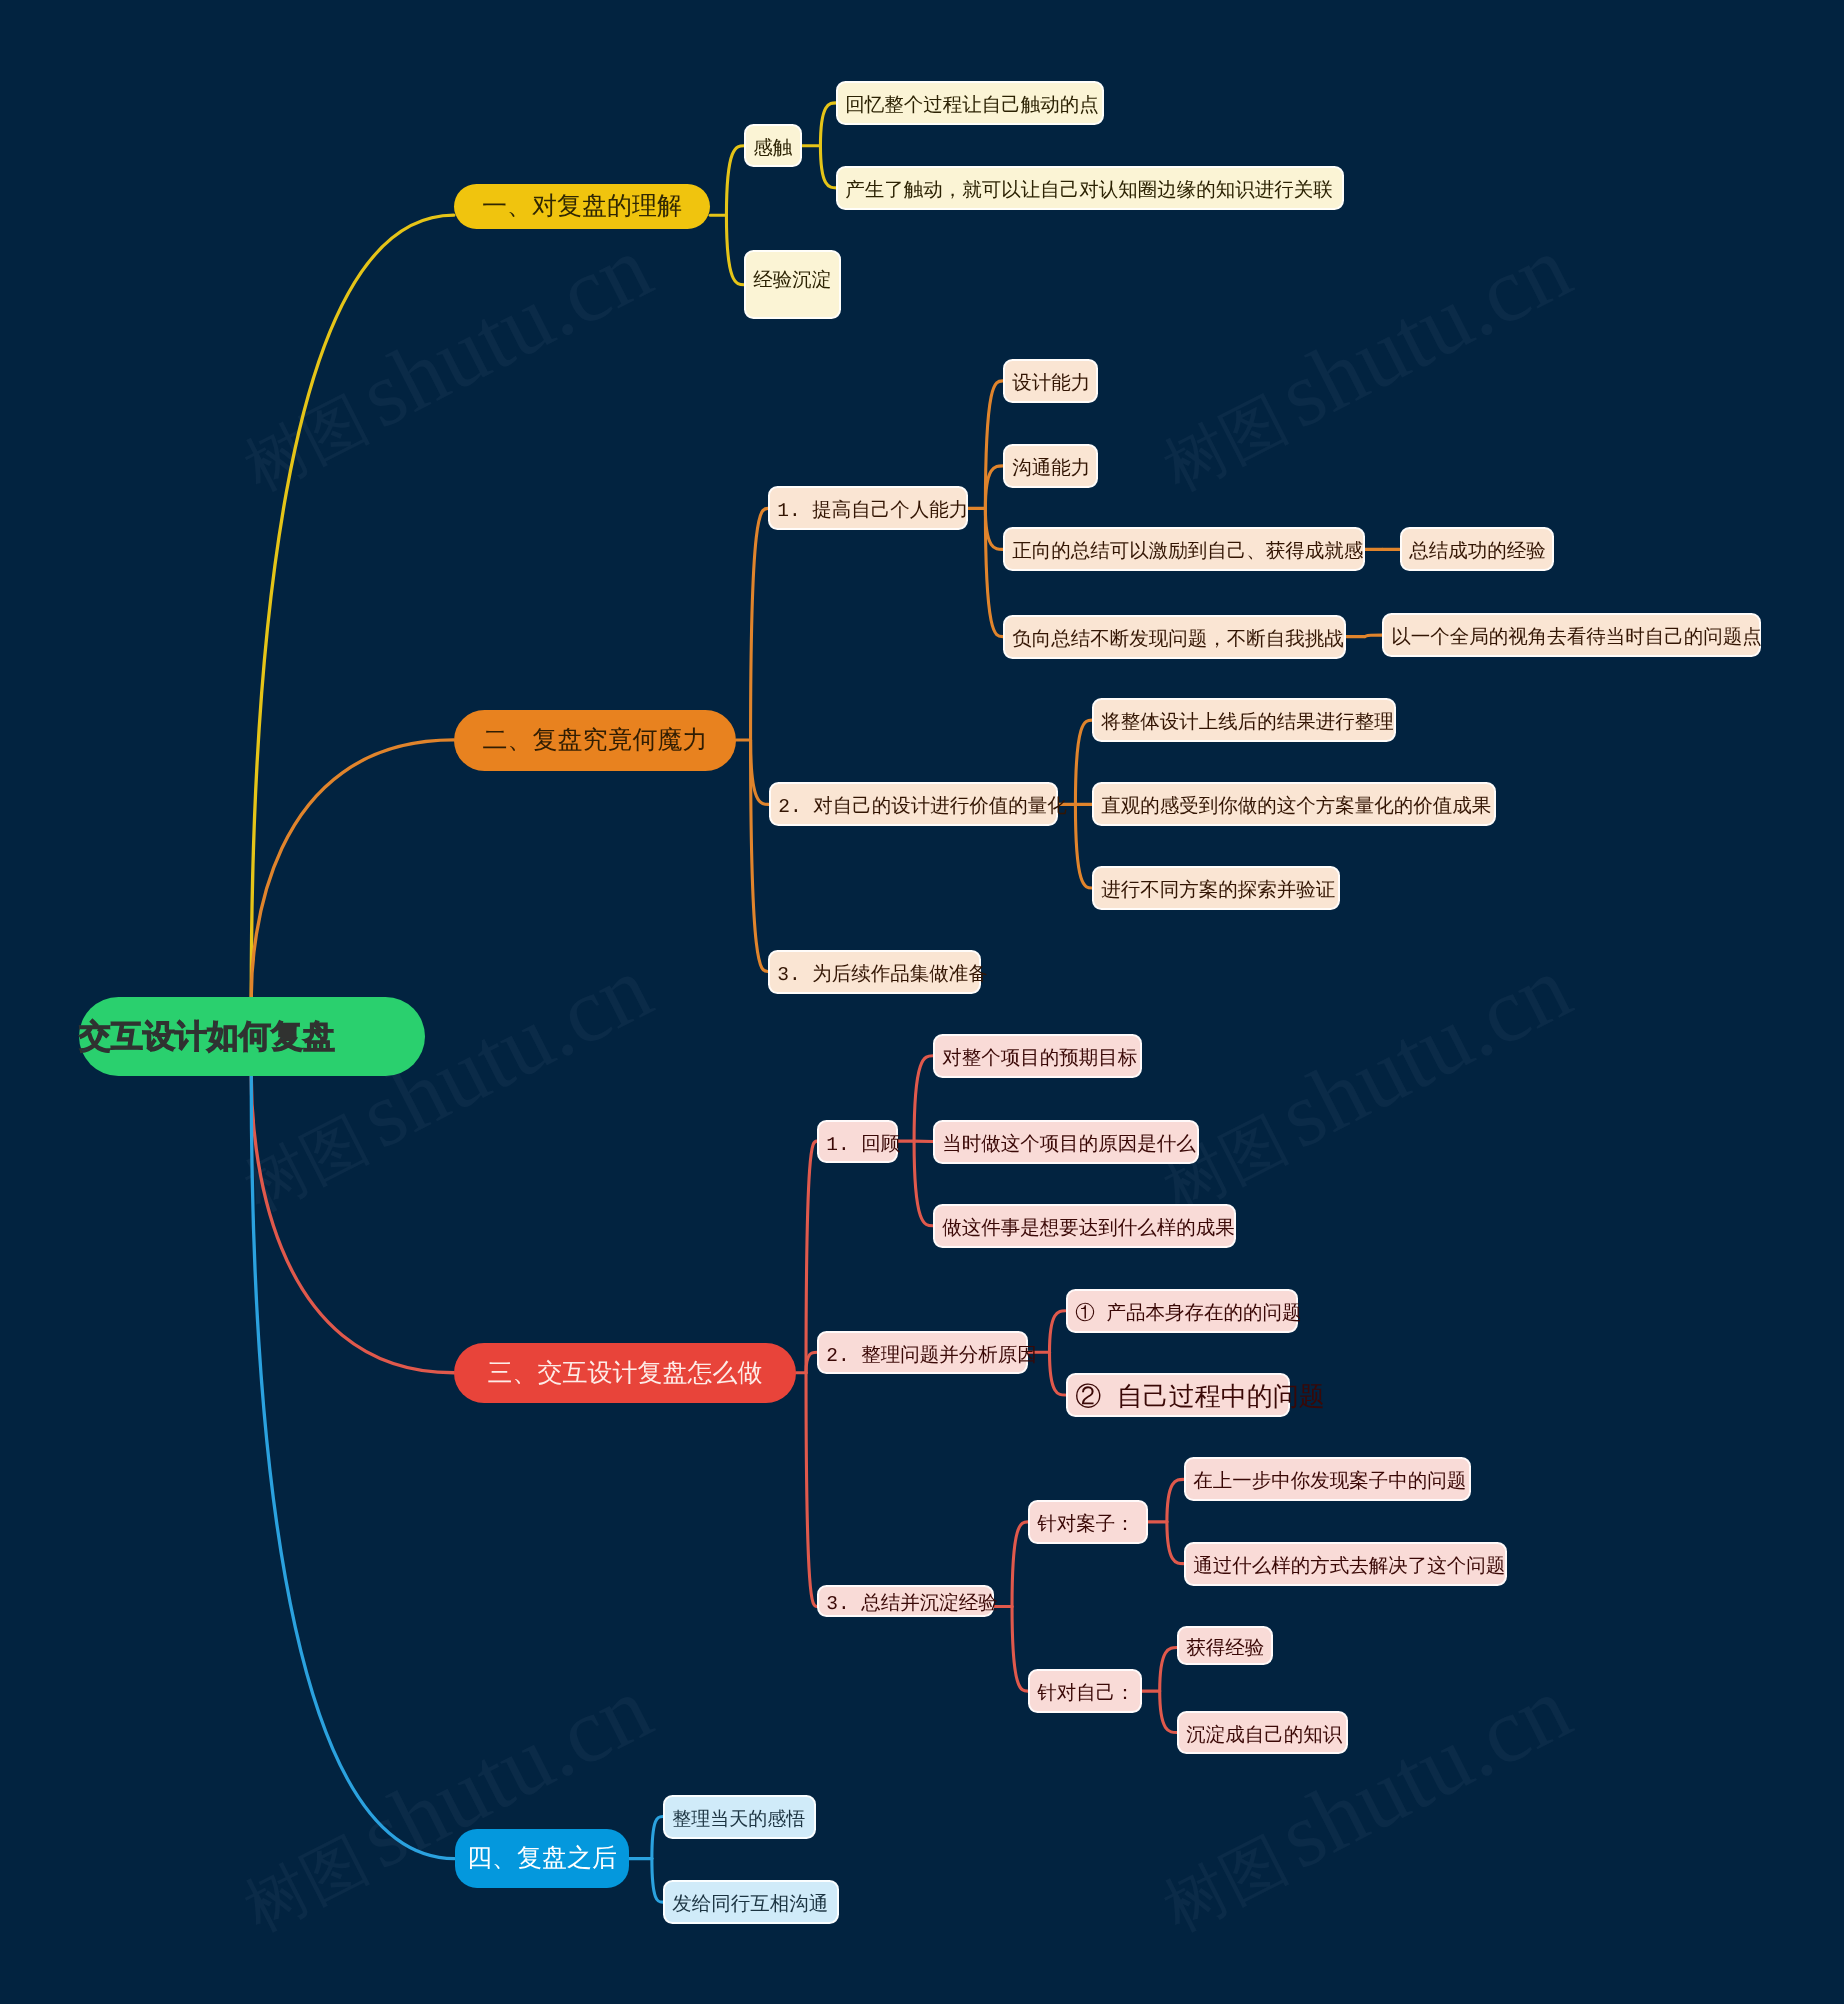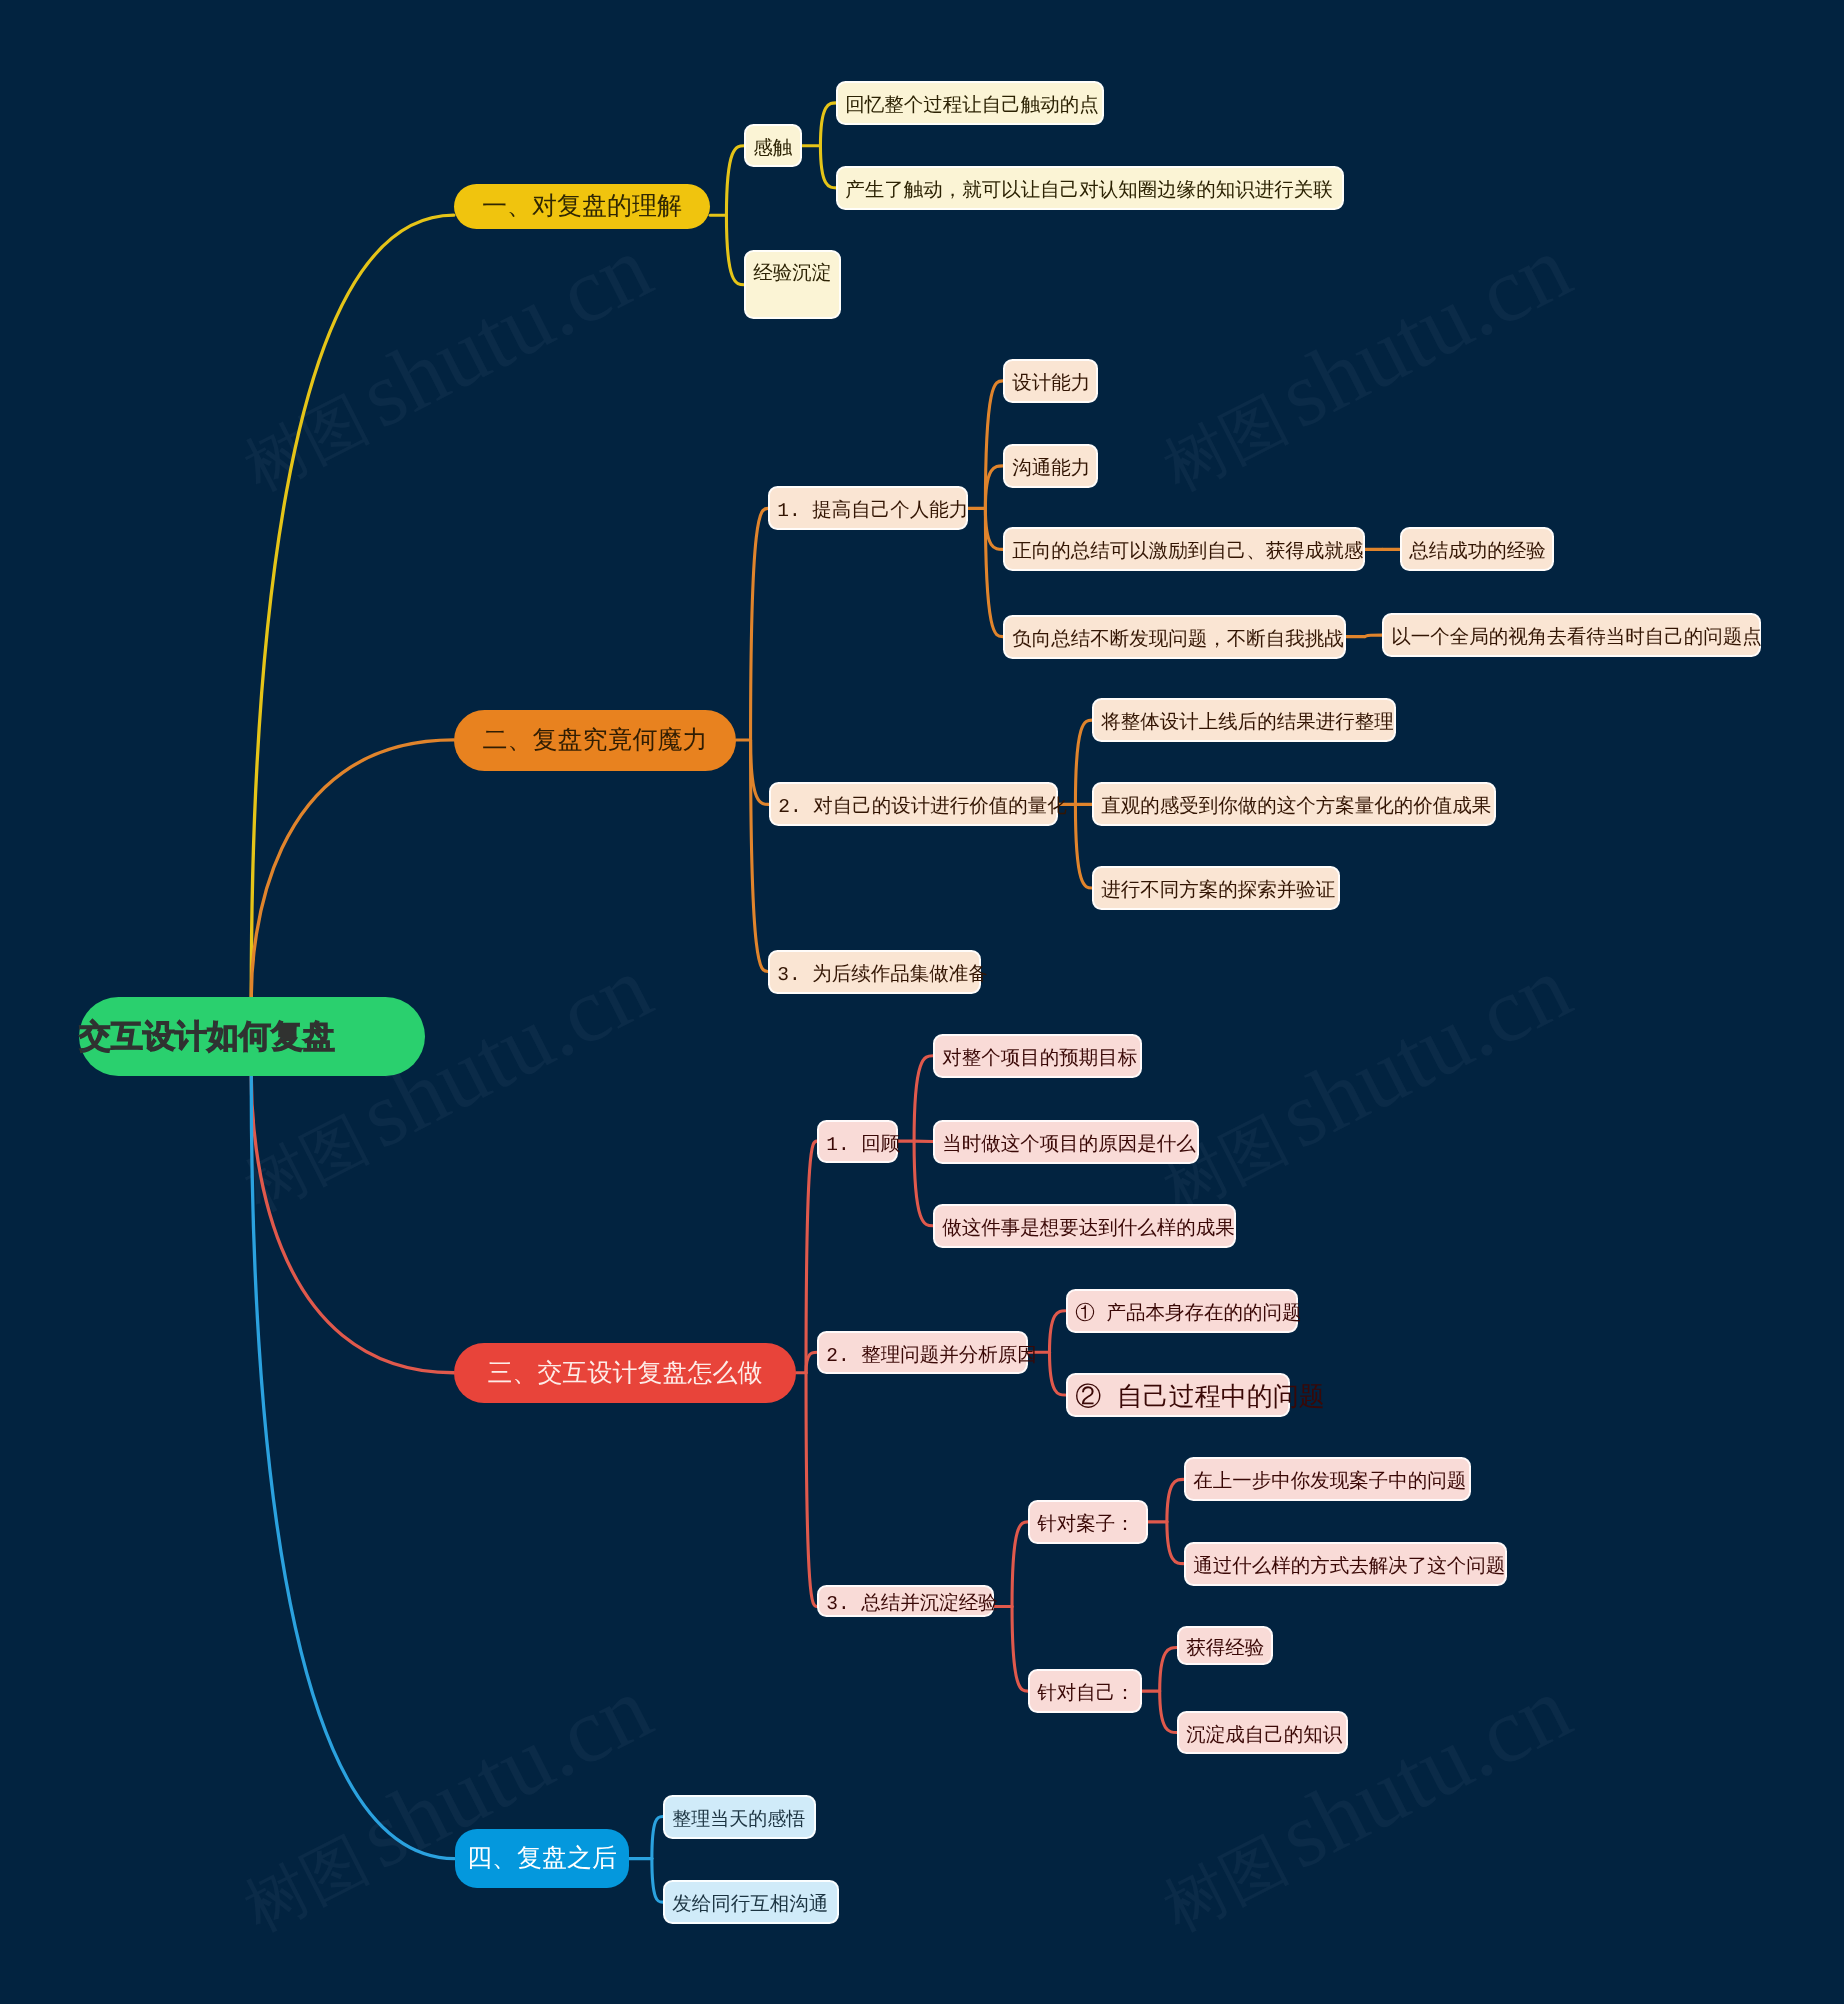"经验沉淀" .topal { padding-top: 7px -> 14px }
